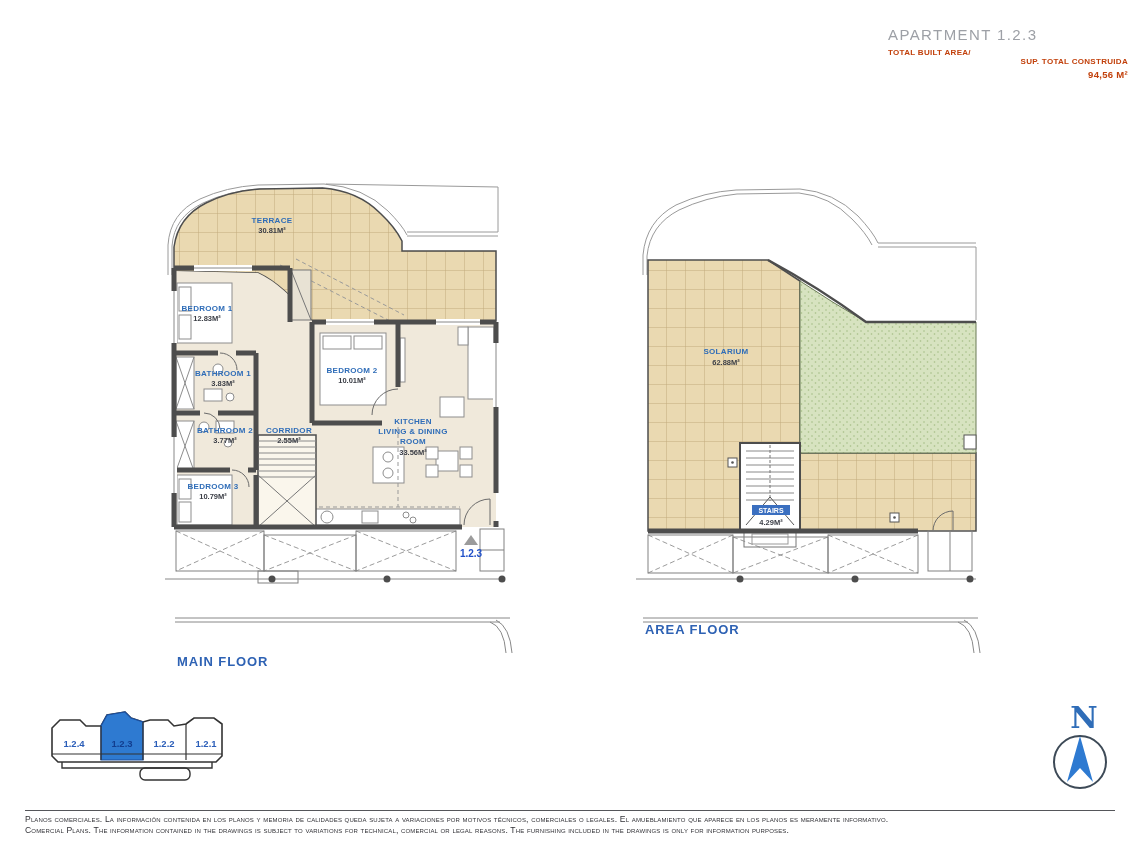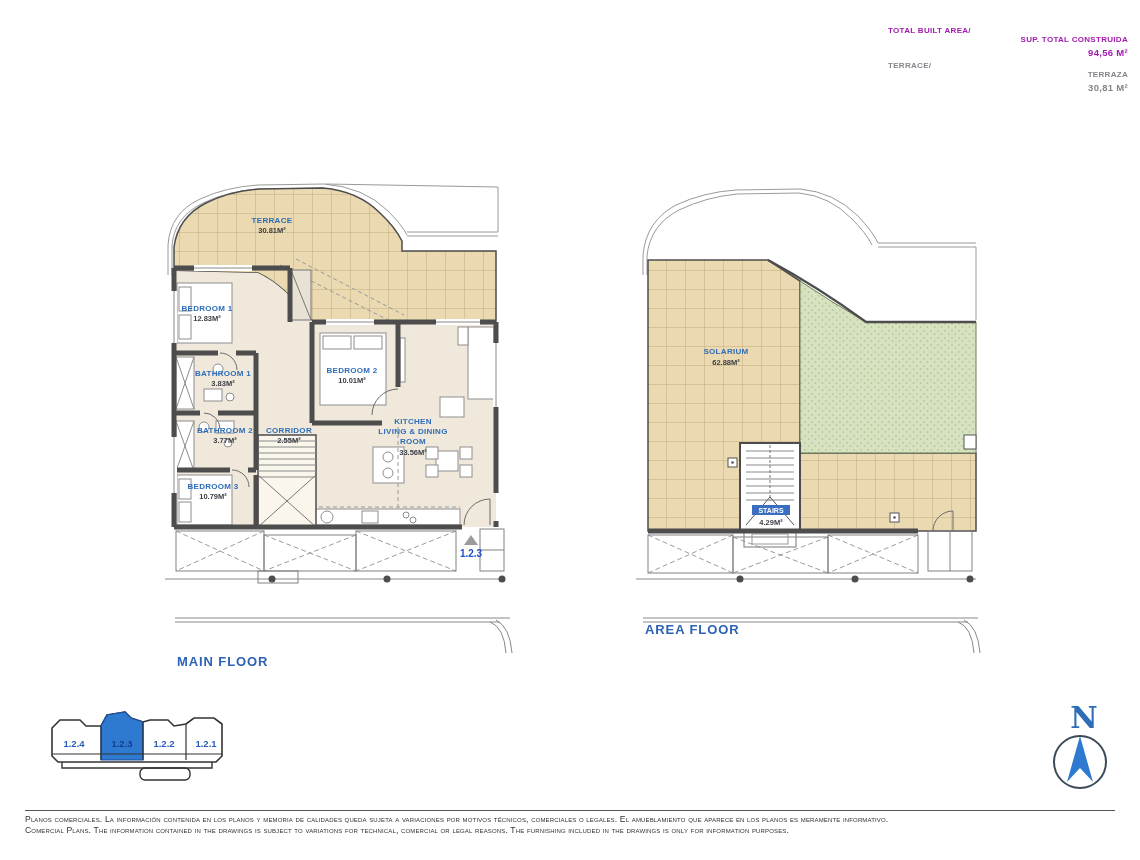"APARTMENT 1.2.3" div.title { html: none -> <div>APARTMENT 1.2.3</div> }
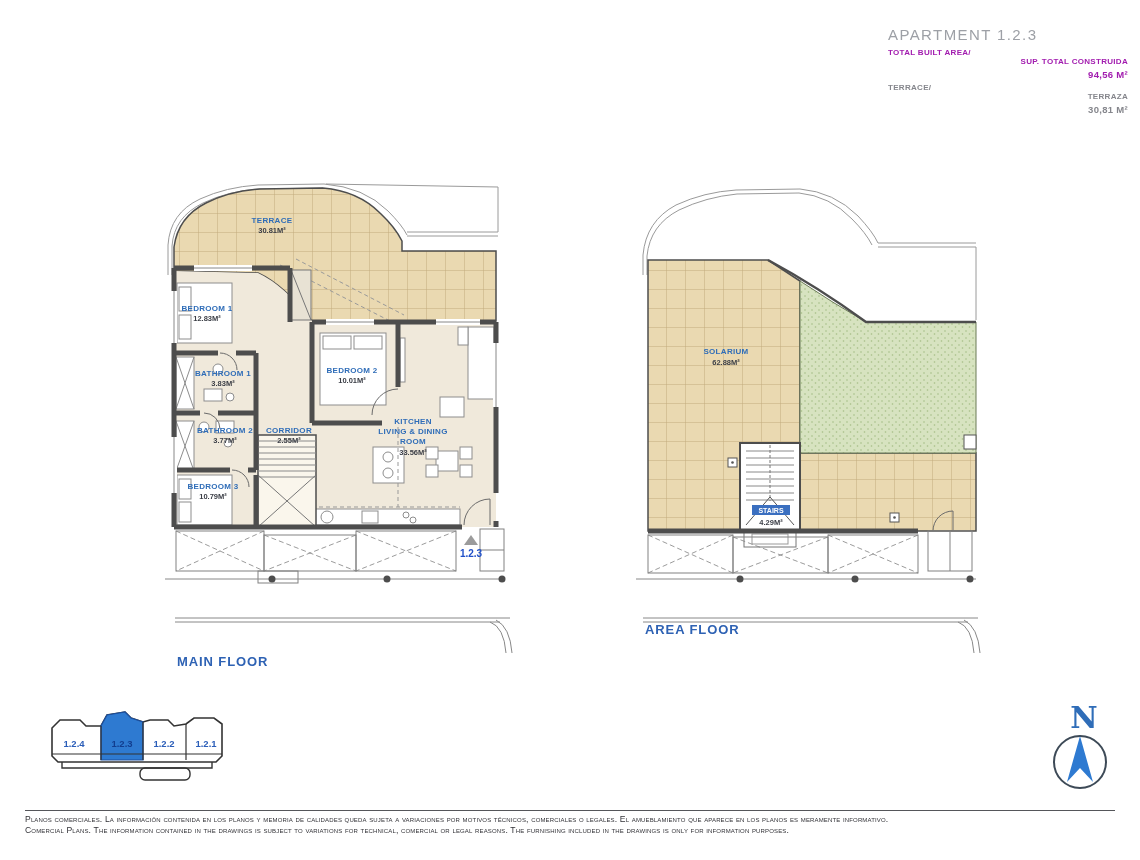"TOTAL BUILT AREA/" .metric.primary { color: #a21caf -> #c2410c }
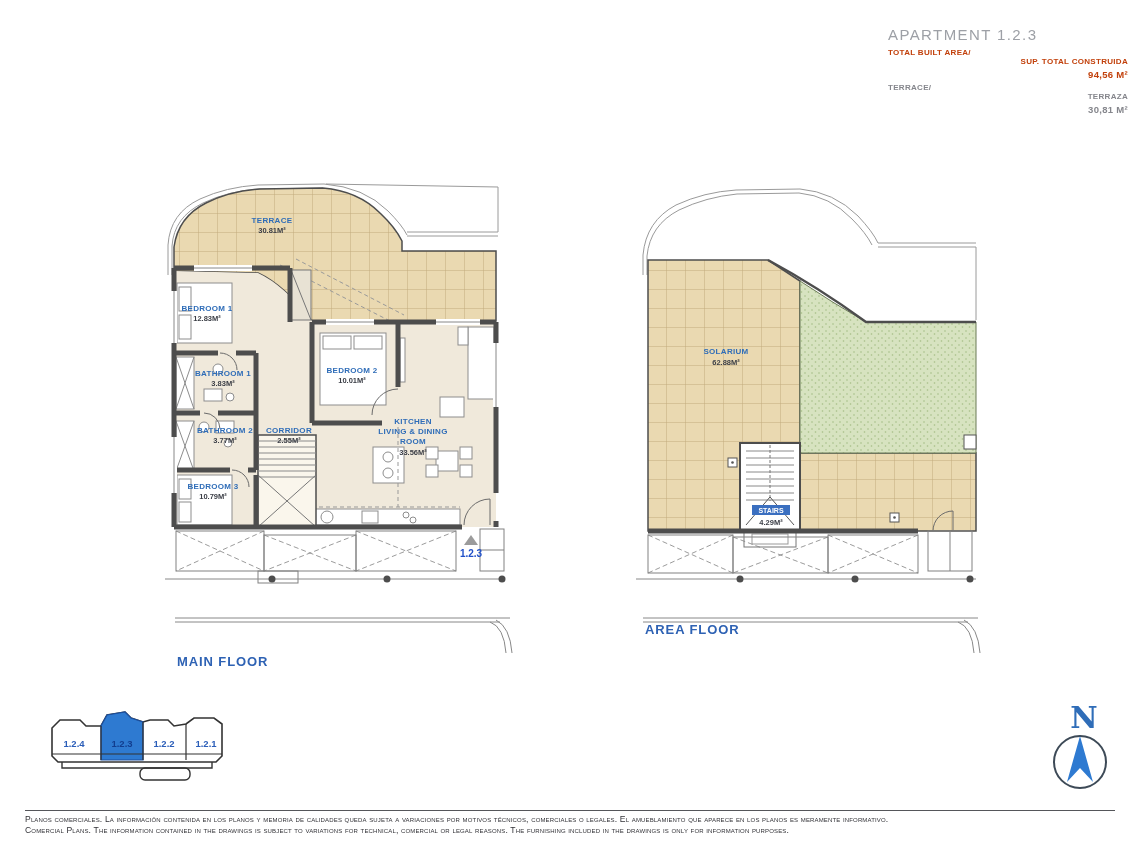"TERRACE/" div.metric { html: <div> <div>TERRACE/</div> <div> <span>TERRAZA</span> <span></span> <span>30,81 M²</span> </div> </div> -> none }
